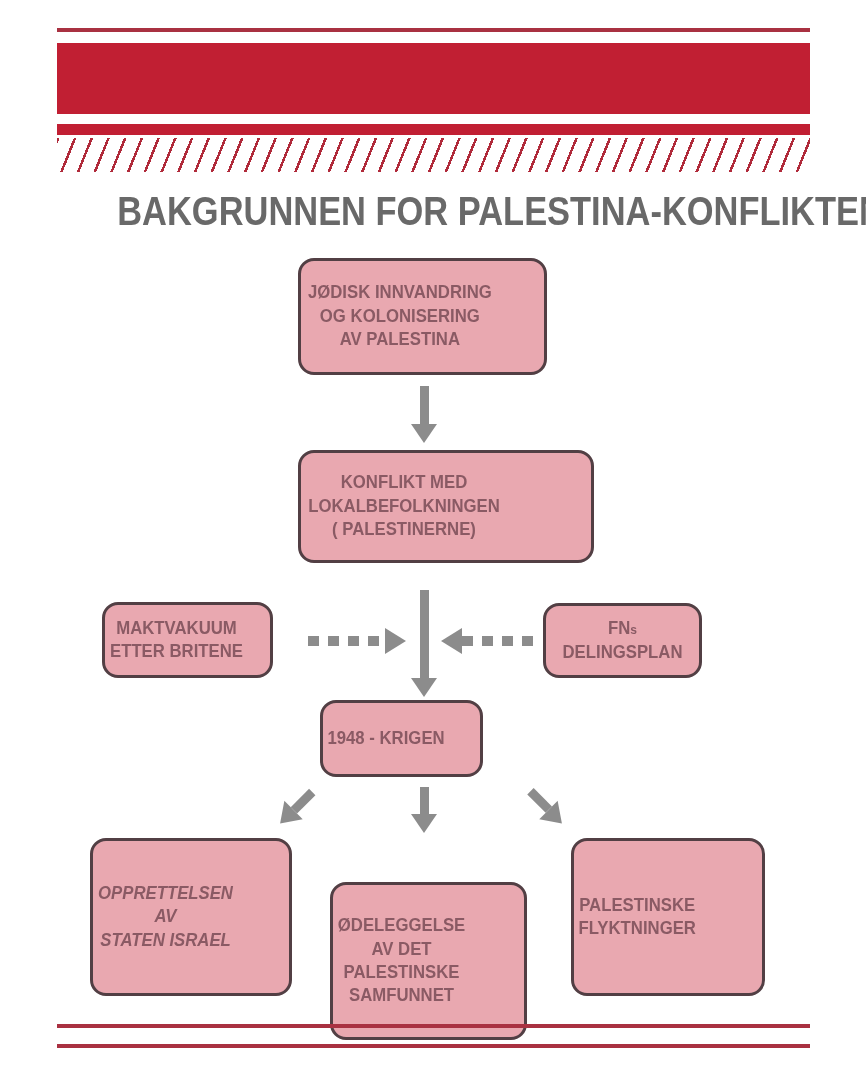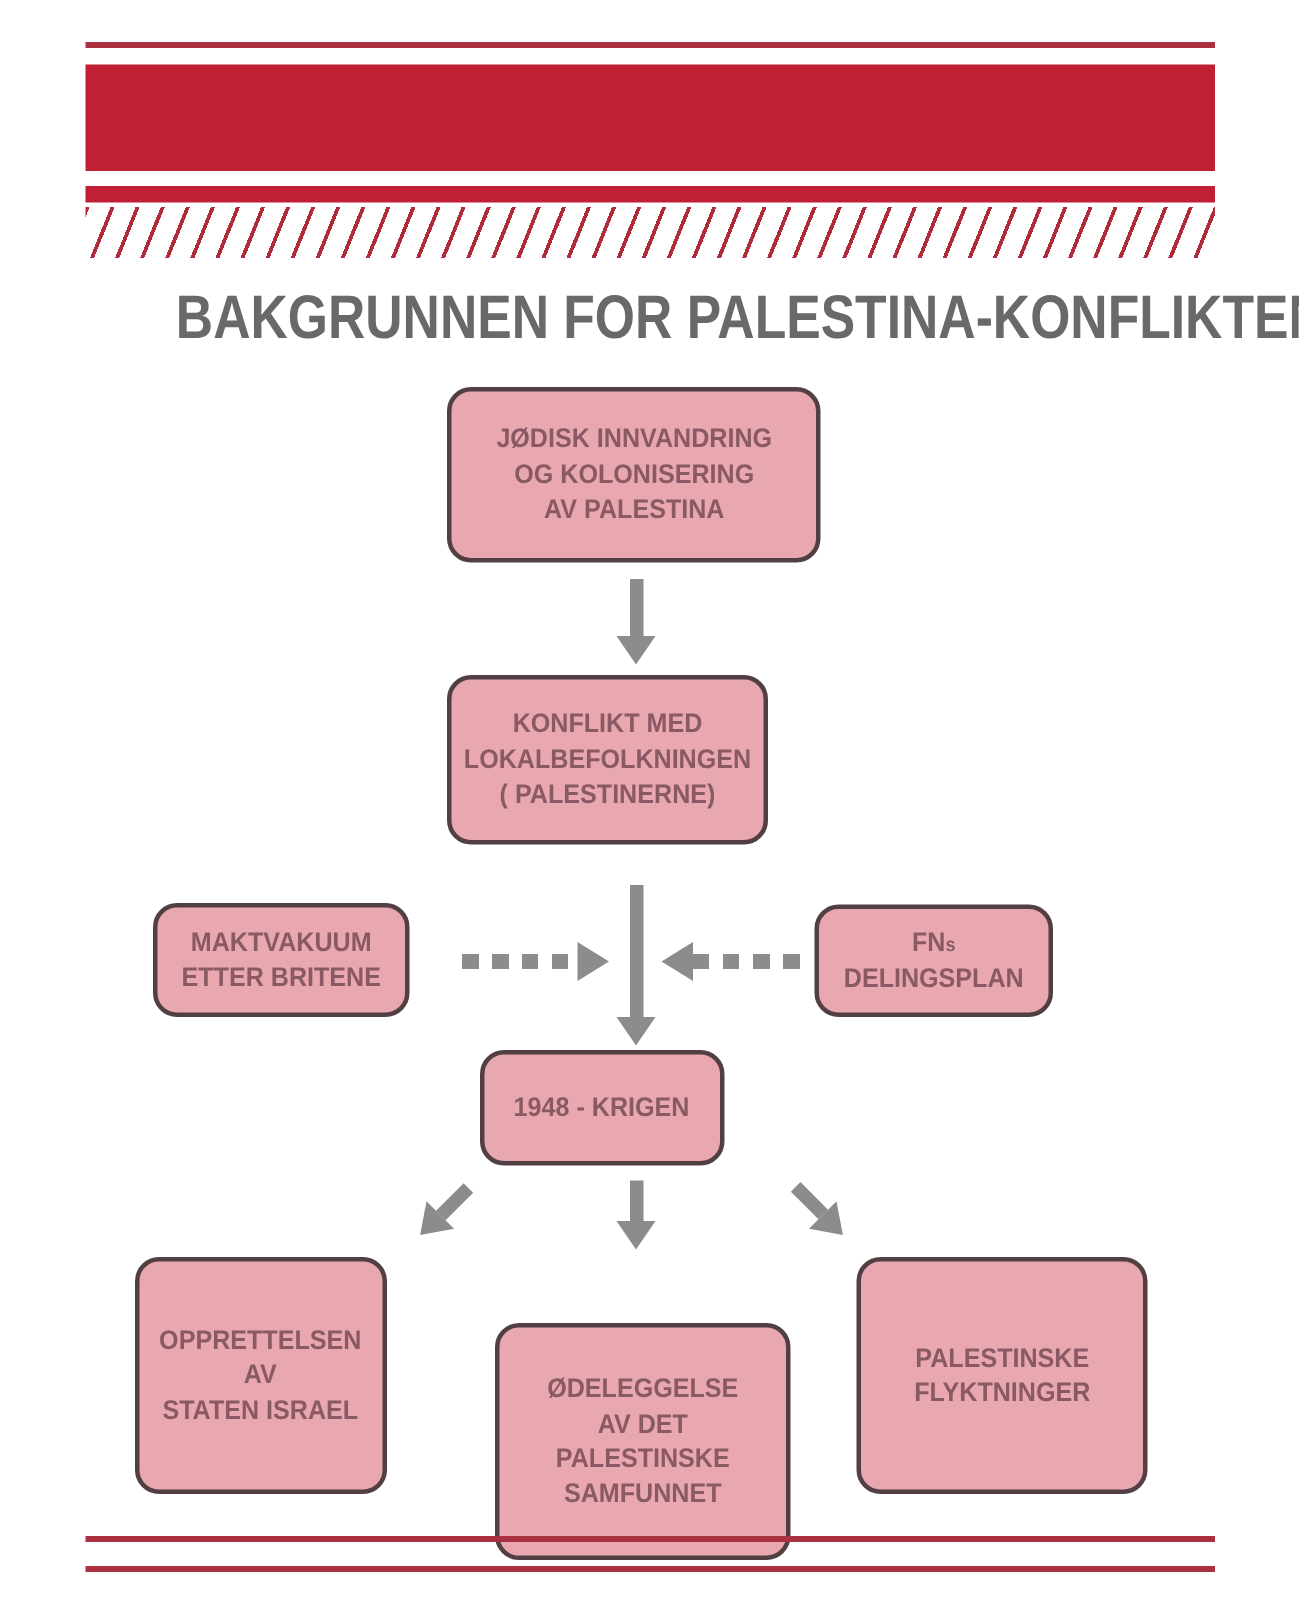"JØDISK INNVANDRING" .node { justify-content: center -> none }
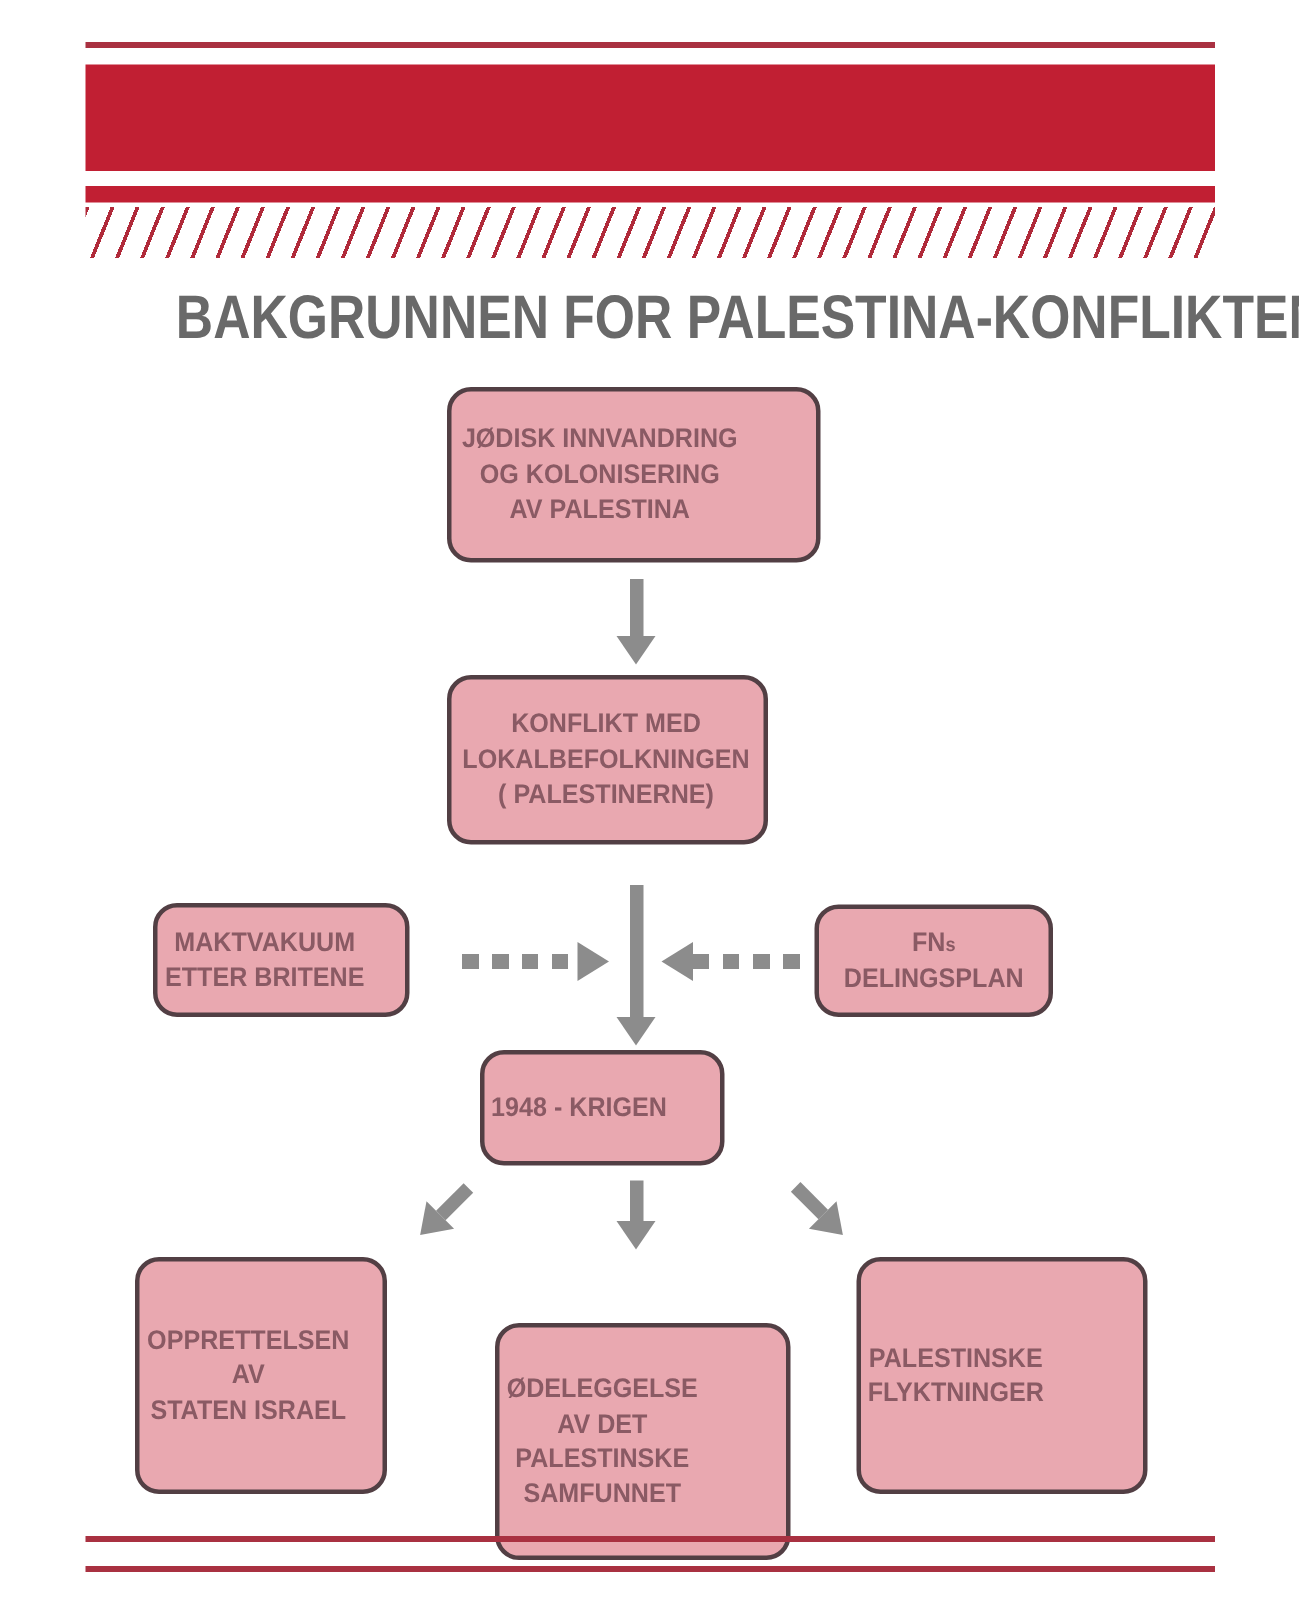"KONFLIKT MED" .n-konflikt { width: 214px -> 296px }
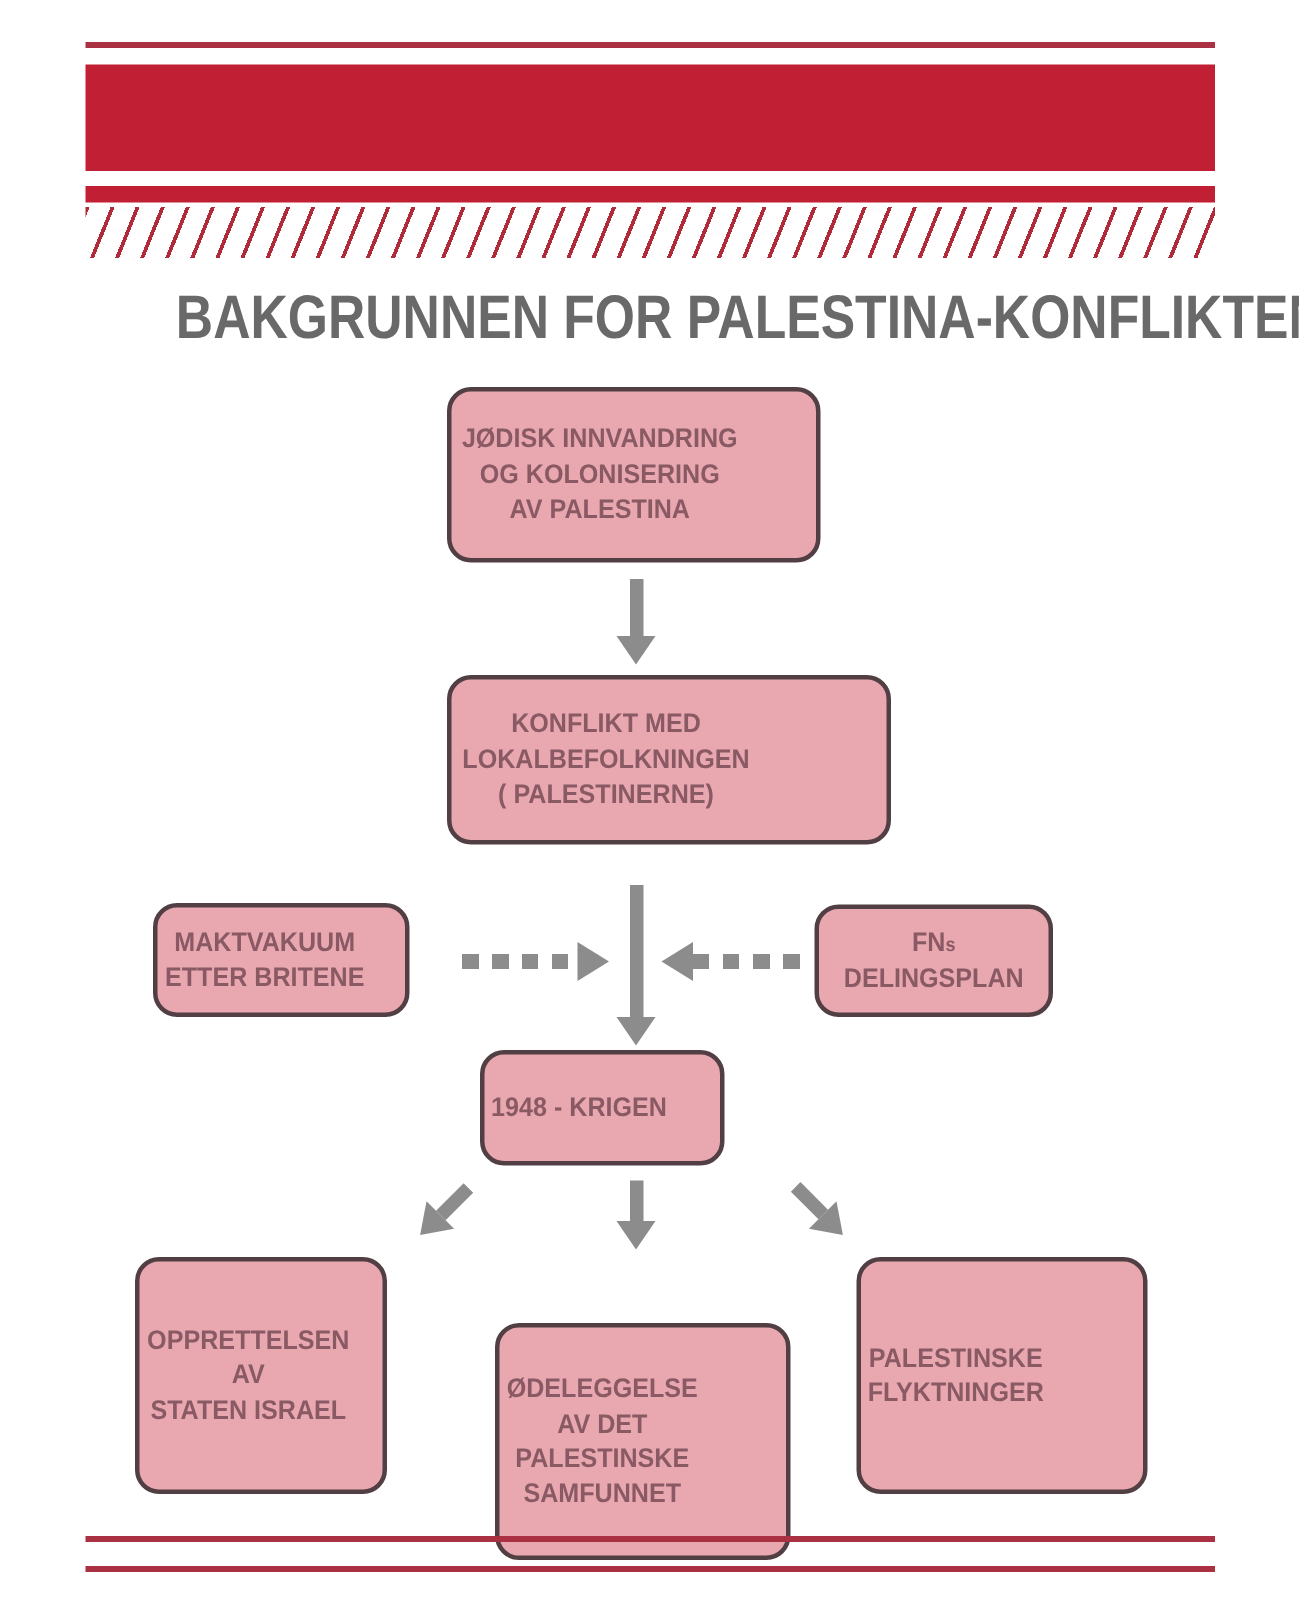"OPPRETTELSEN" .n-israel { font-style: none -> italic; width: 168px -> 202px }
